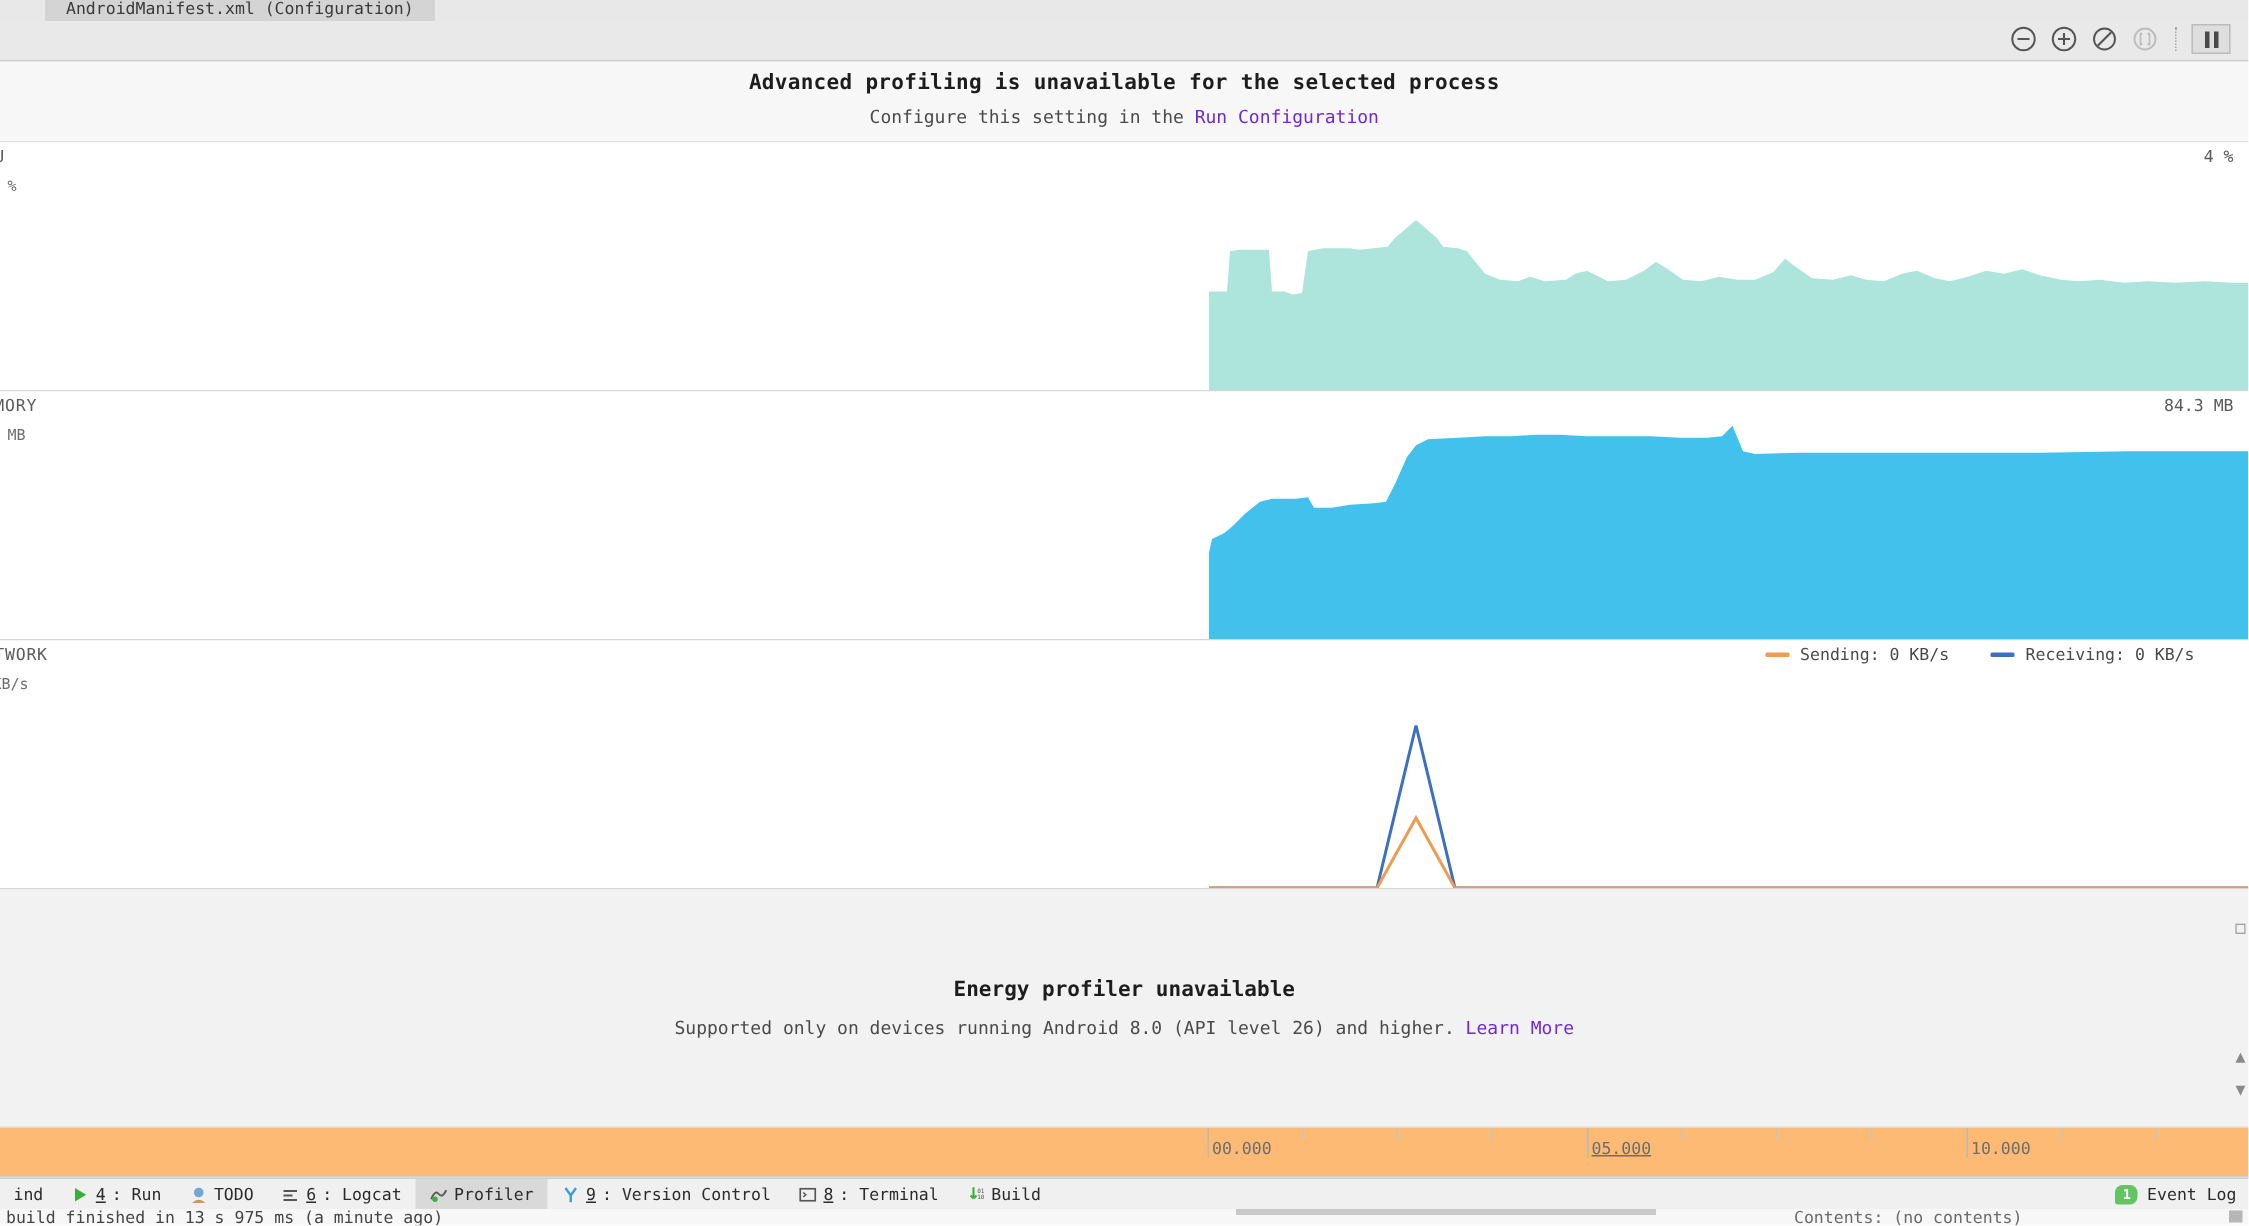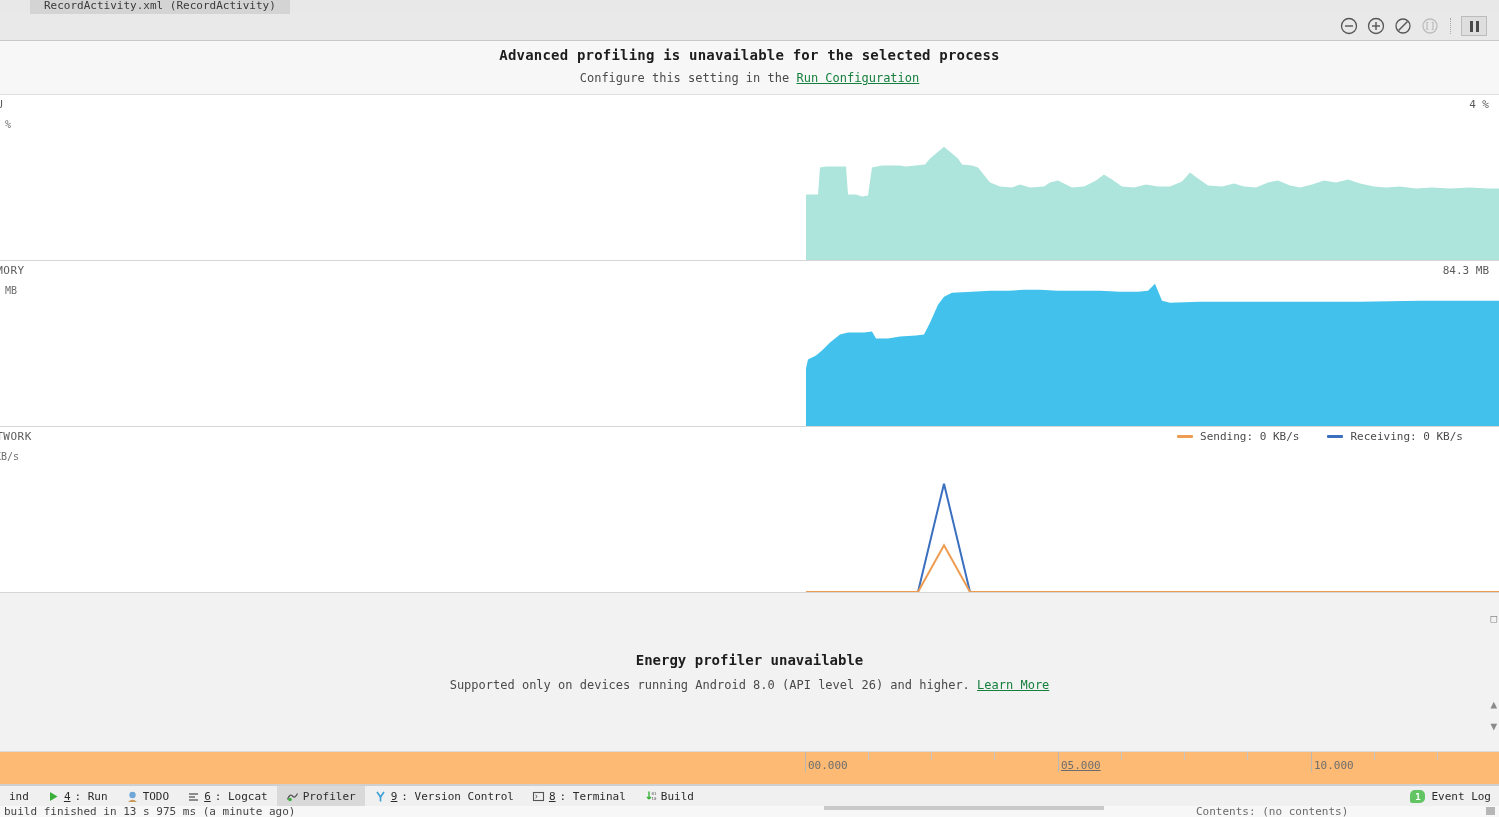"RecordActivity.xml (RecordActivity)" div.tab { text: RecordActivity.xml (RecordActivity -> AndroidManifest.xml (Configuration }
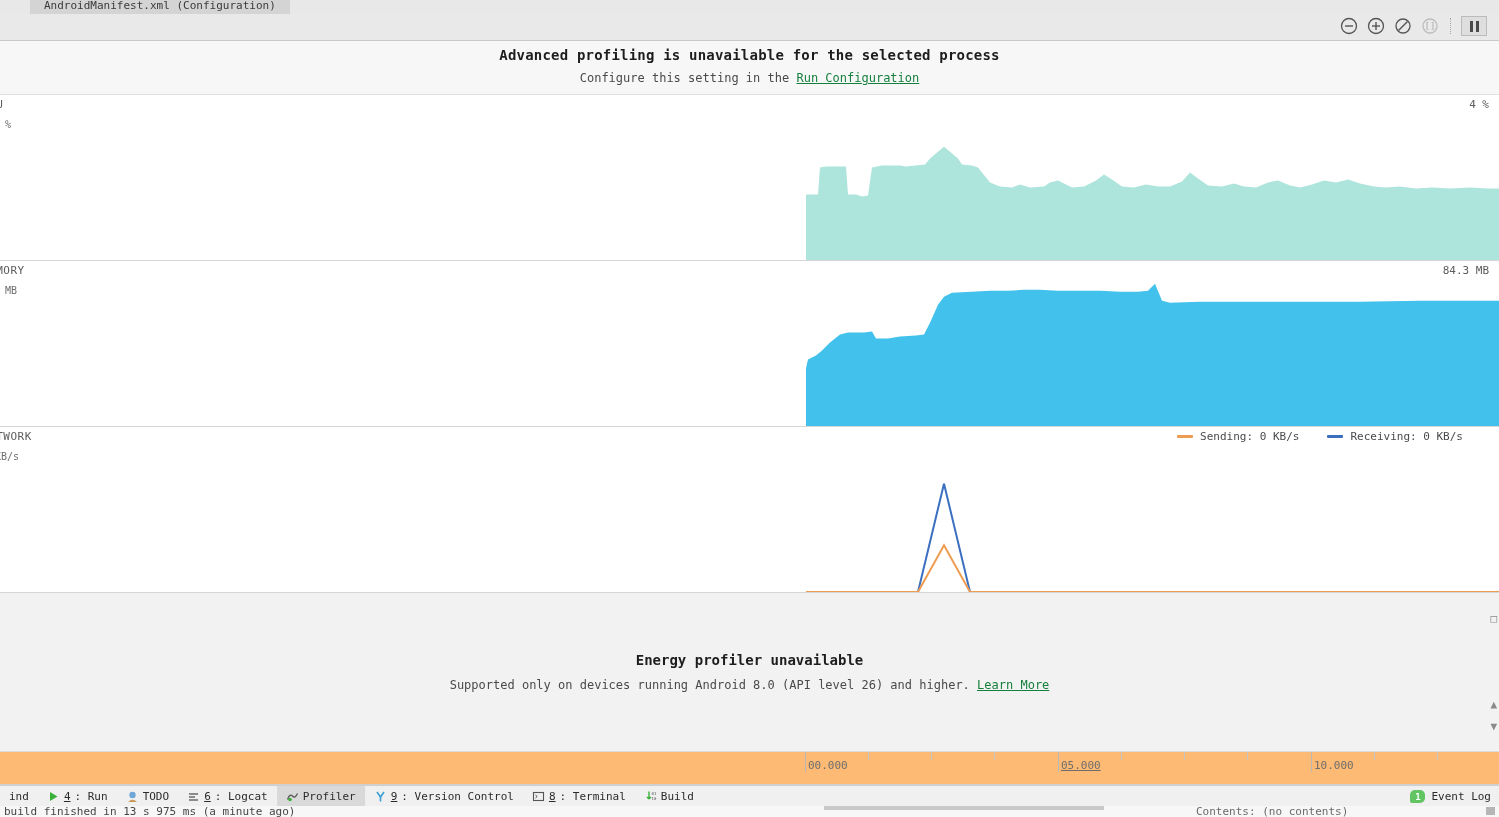"Run Configuration" .lnk { color: #15803d -> #6d28d9; text-decoration: underline -> none }
